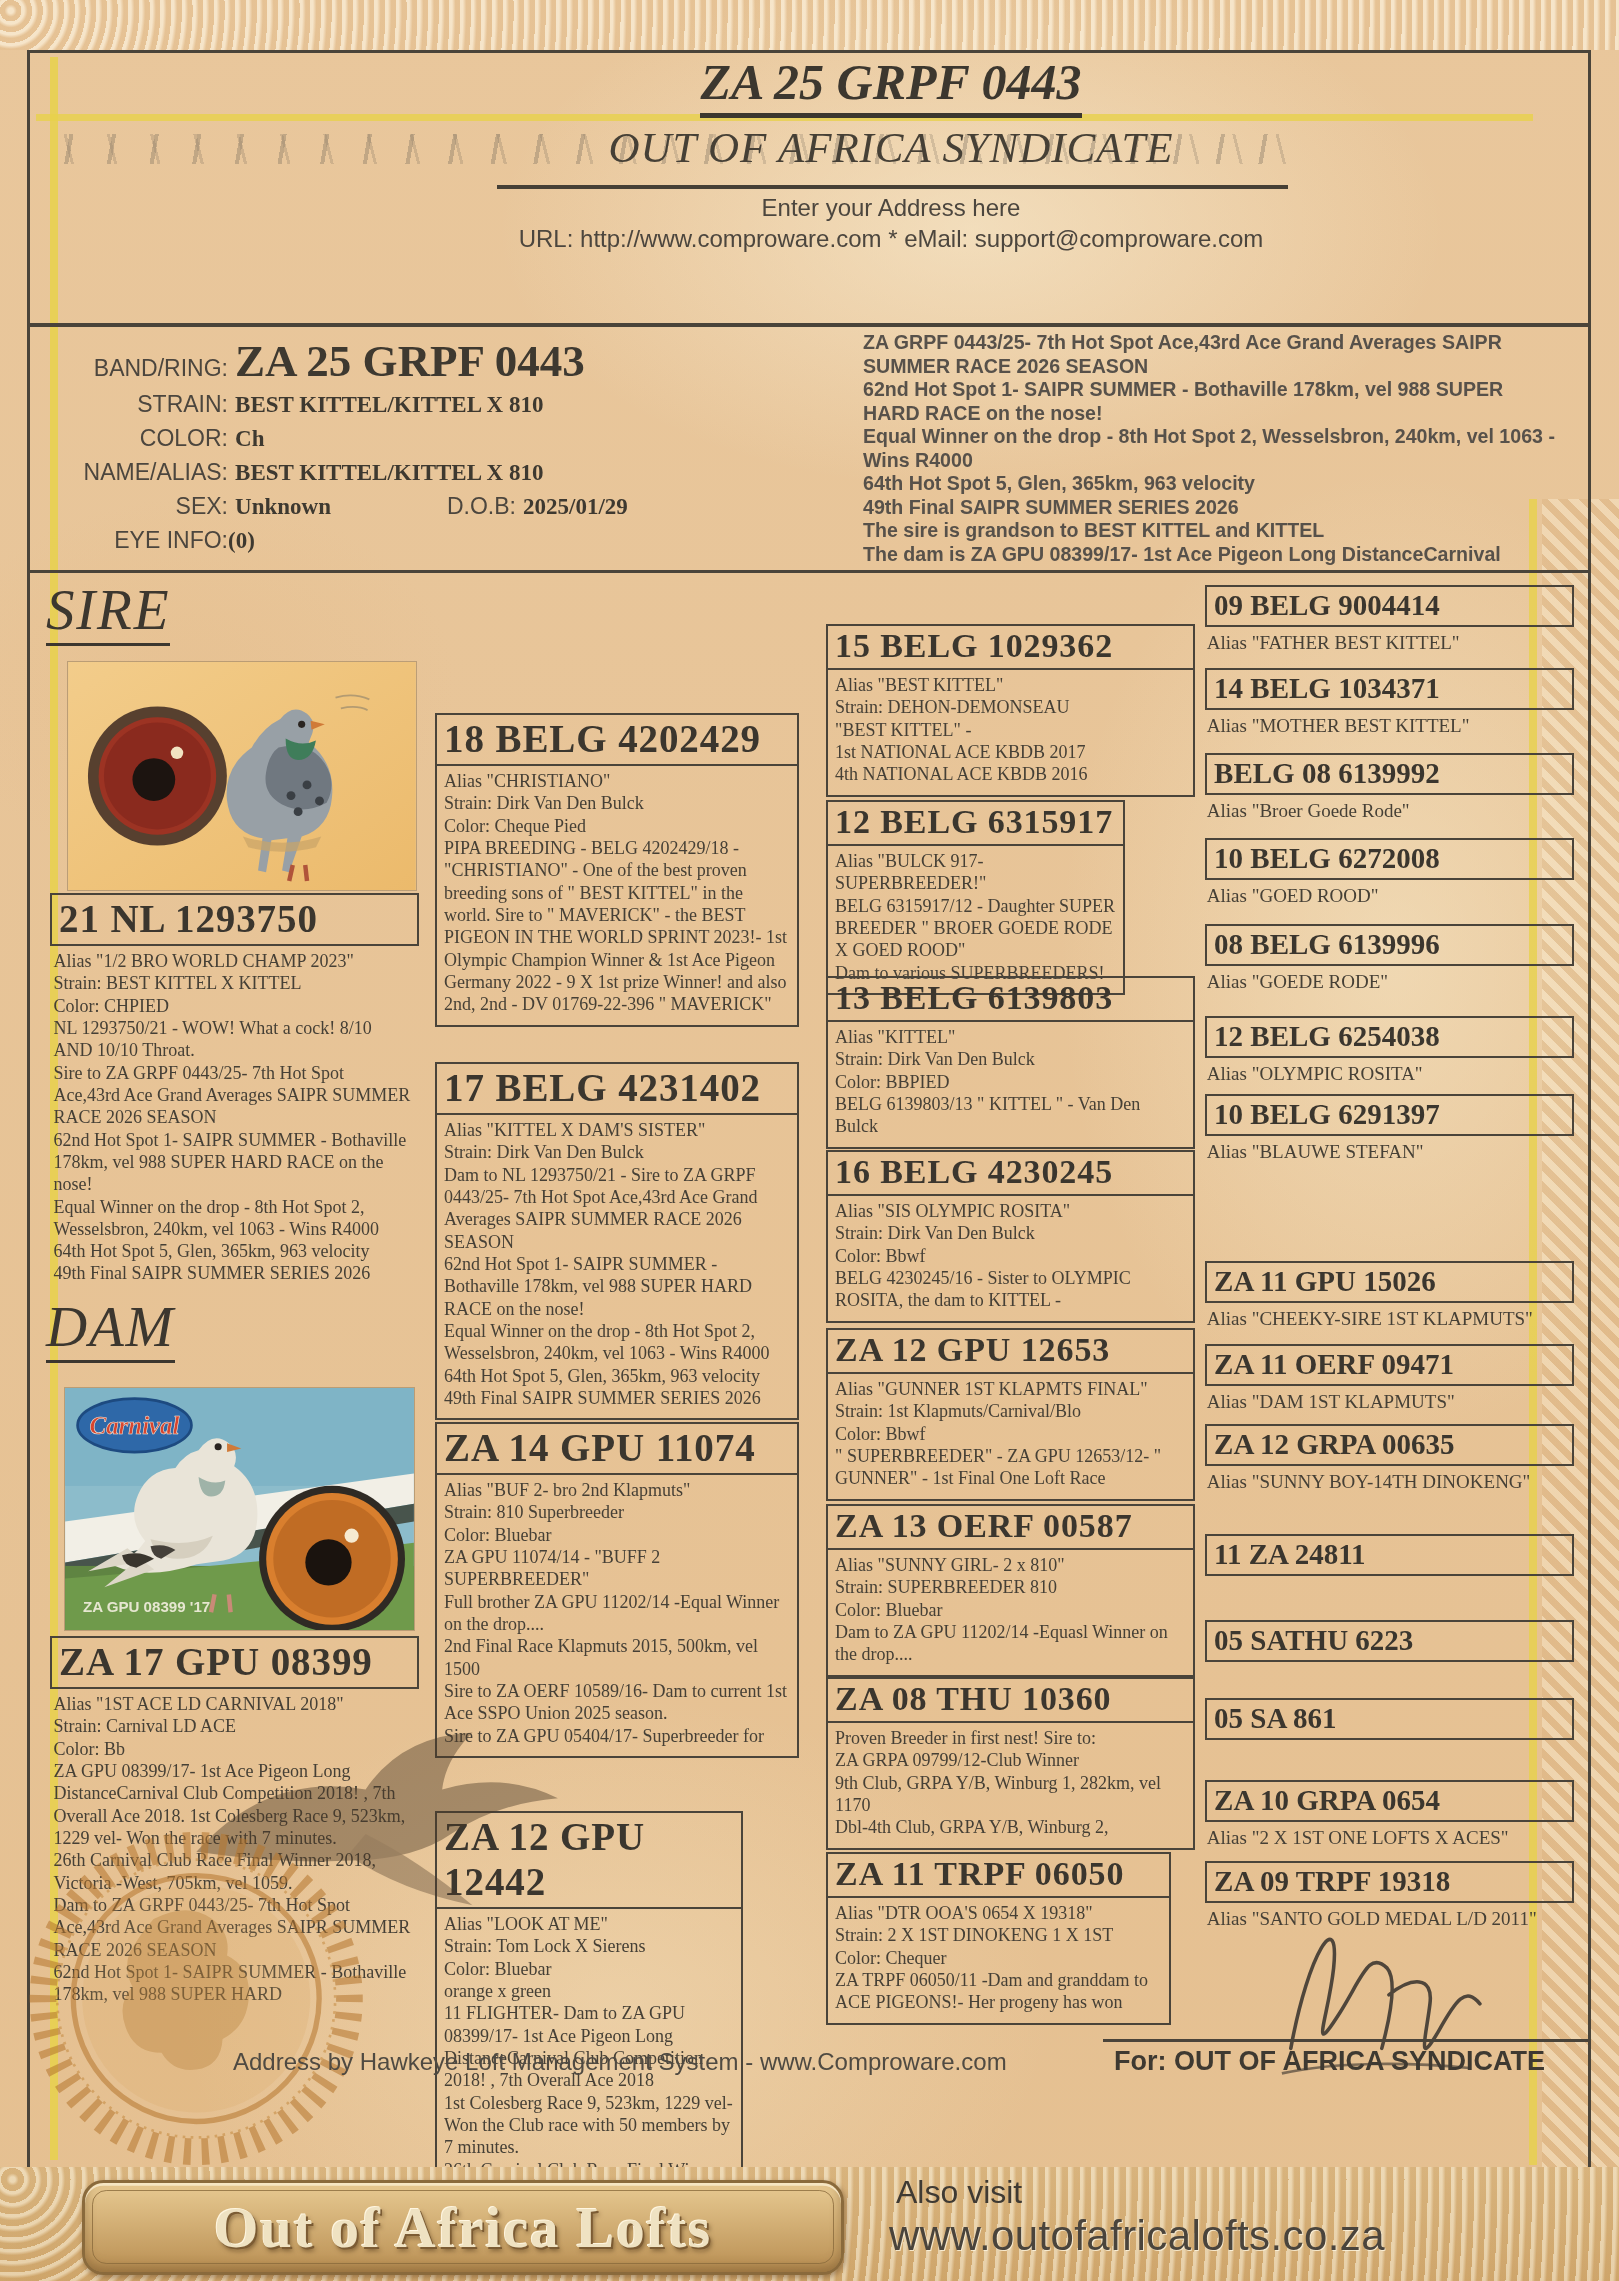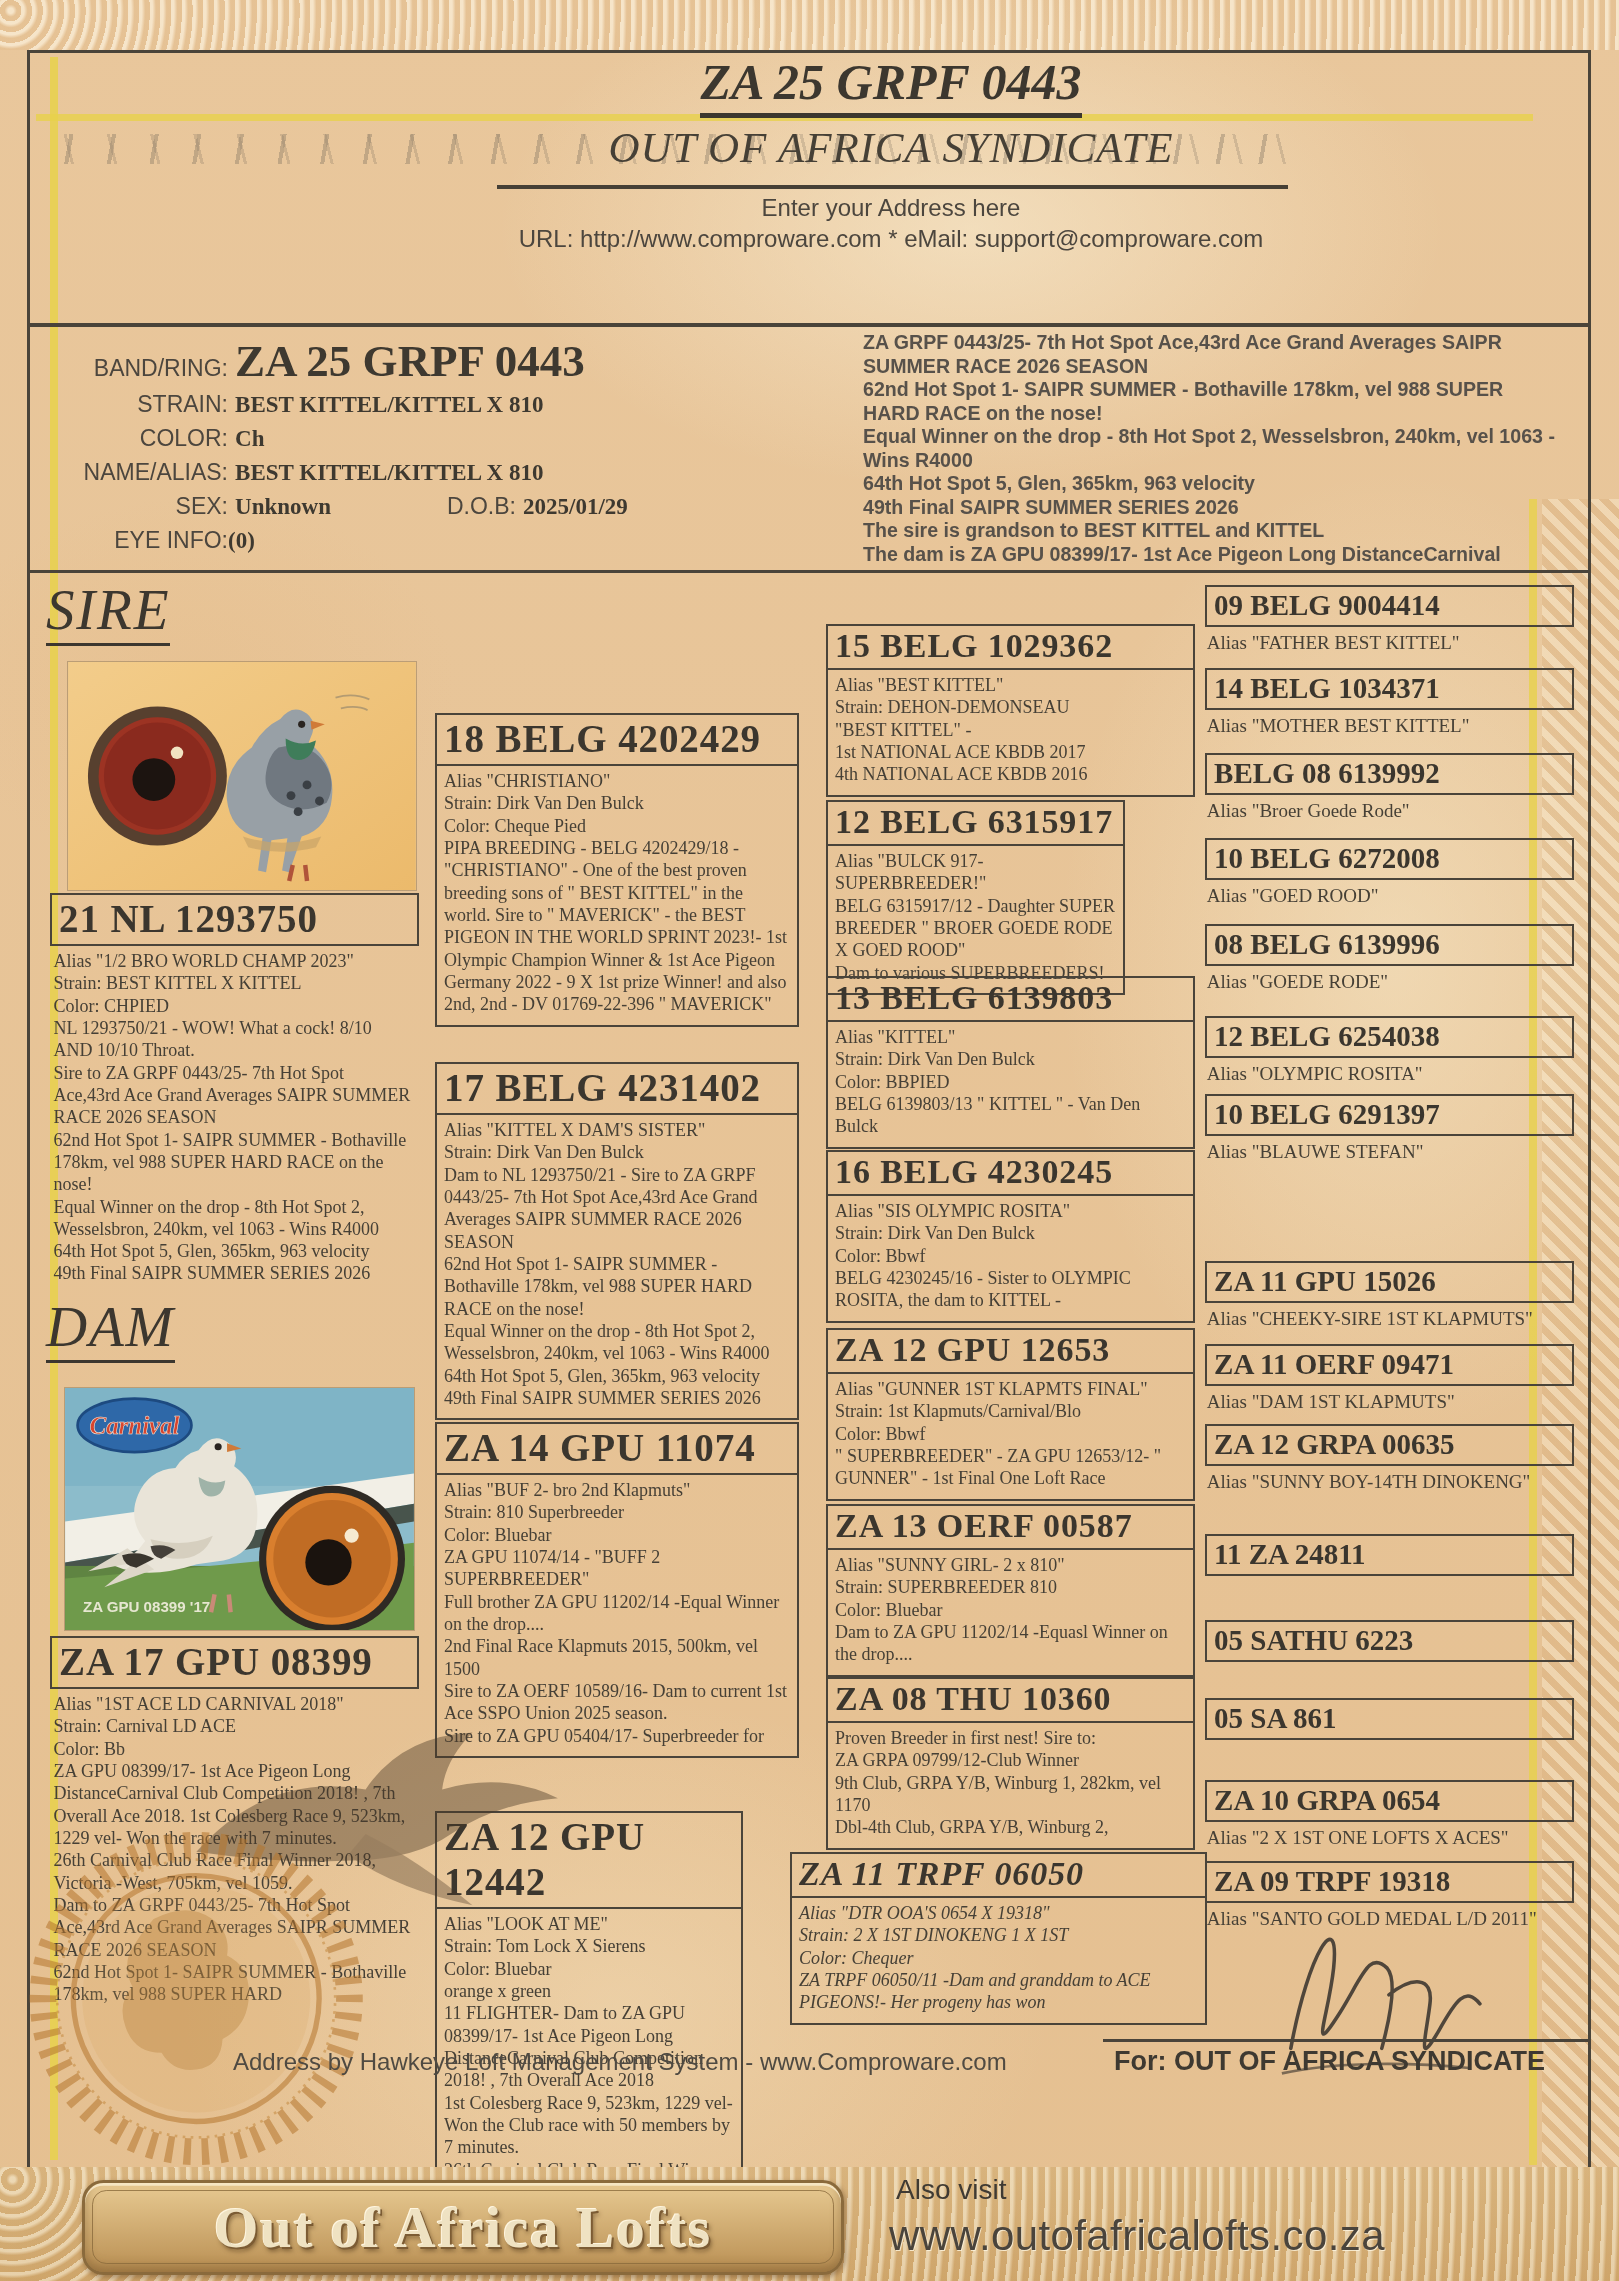"ZA 11 TRPF 06050" div.block { font-style: italic -> none; left: 790px -> 826px; width: 417px -> 345px }
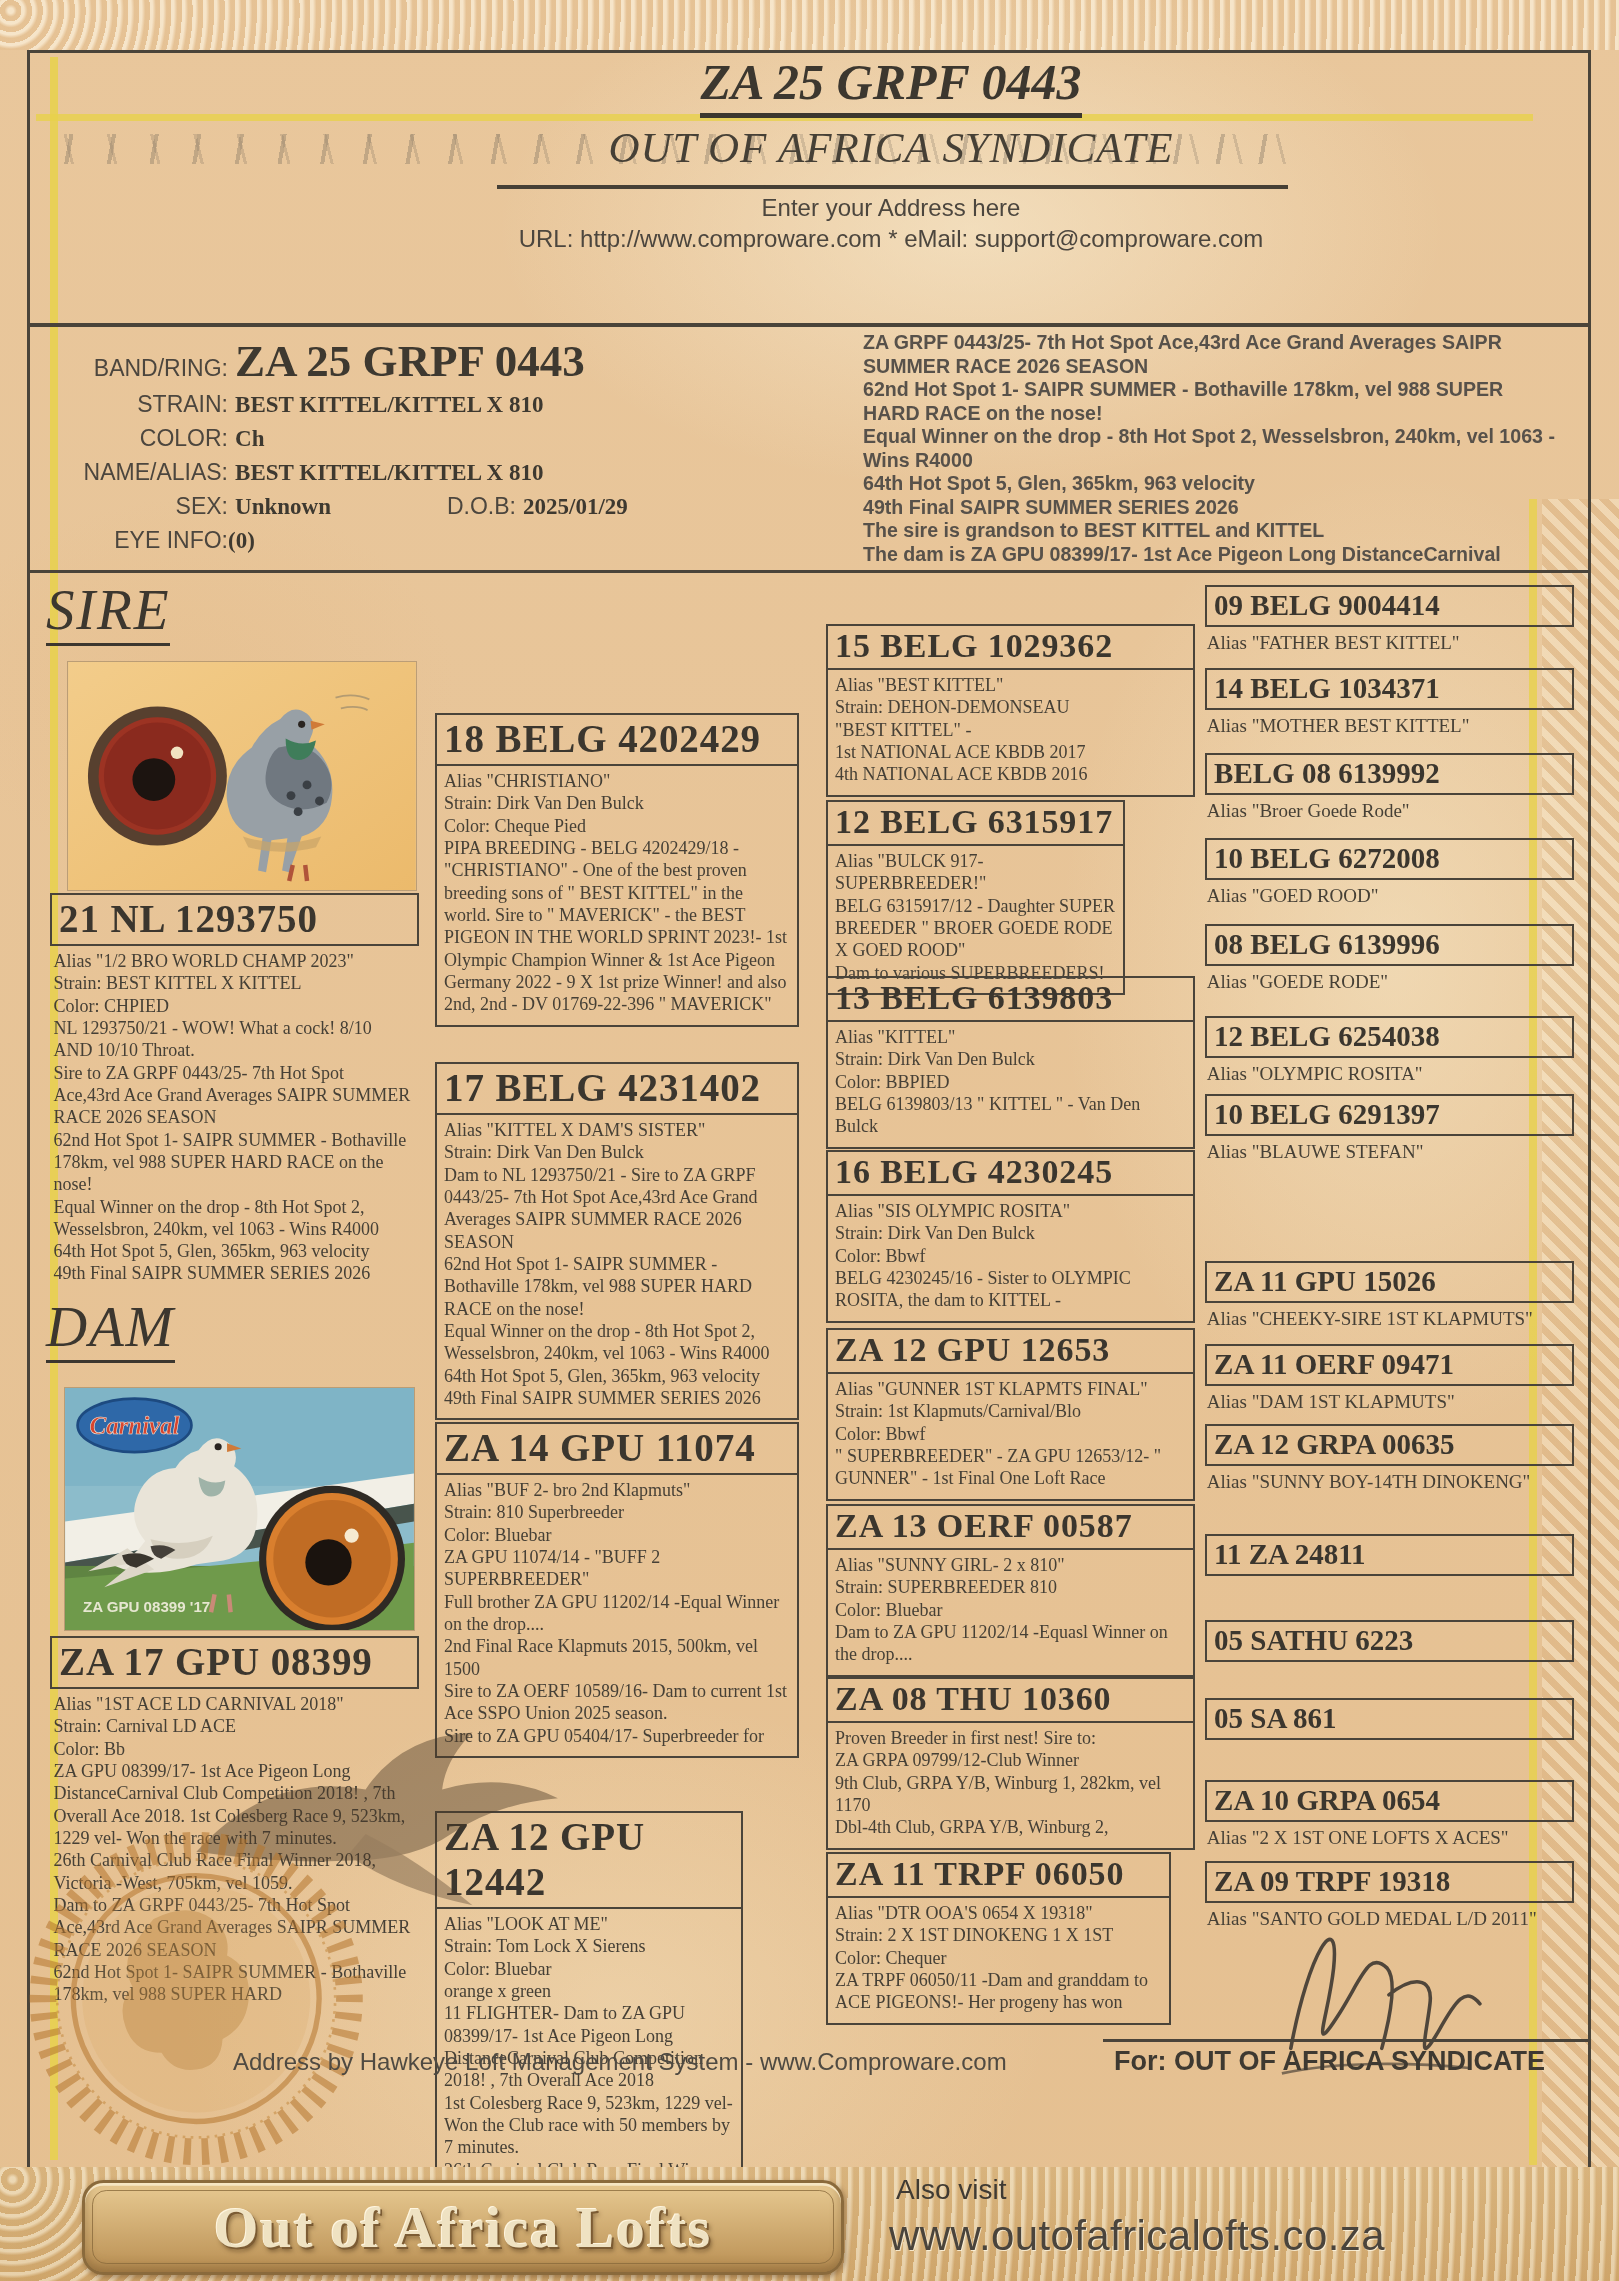"Also visit" .also-visit { font-size: 28px -> 32px }
